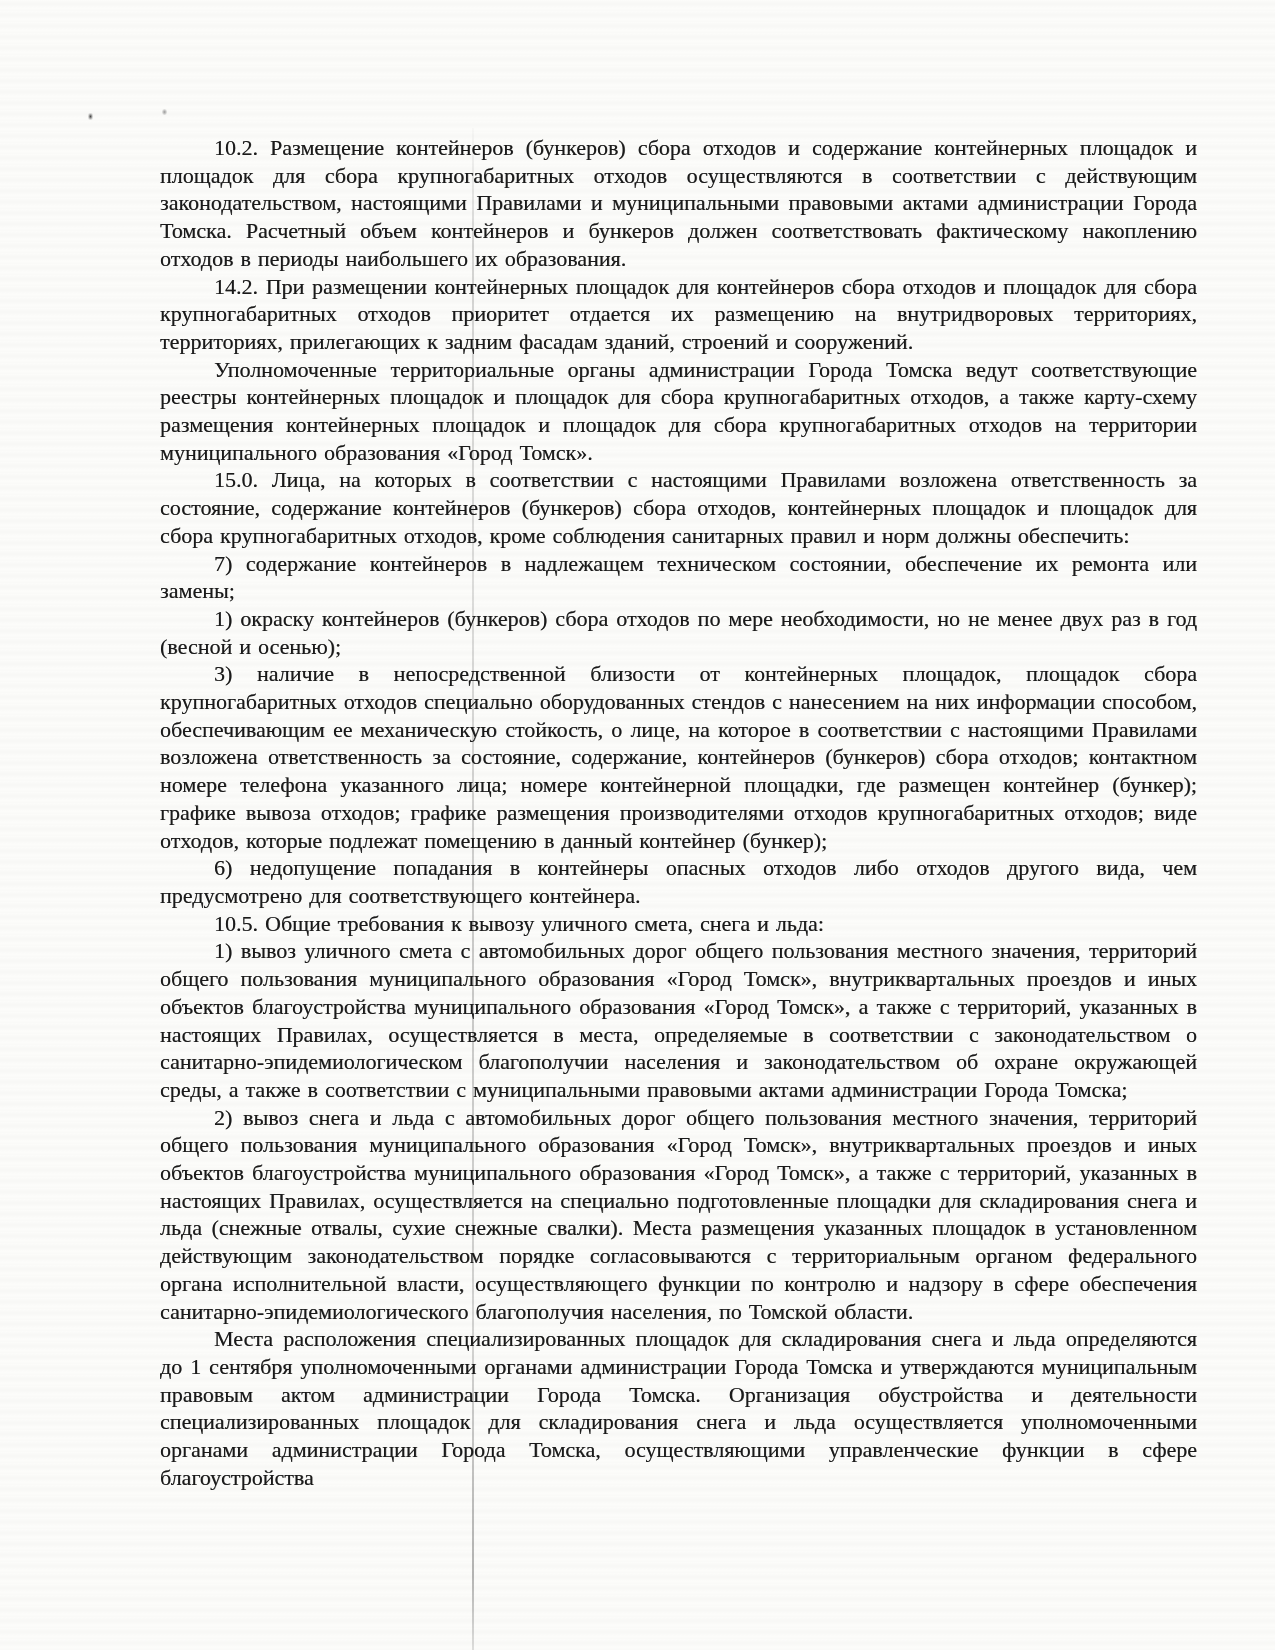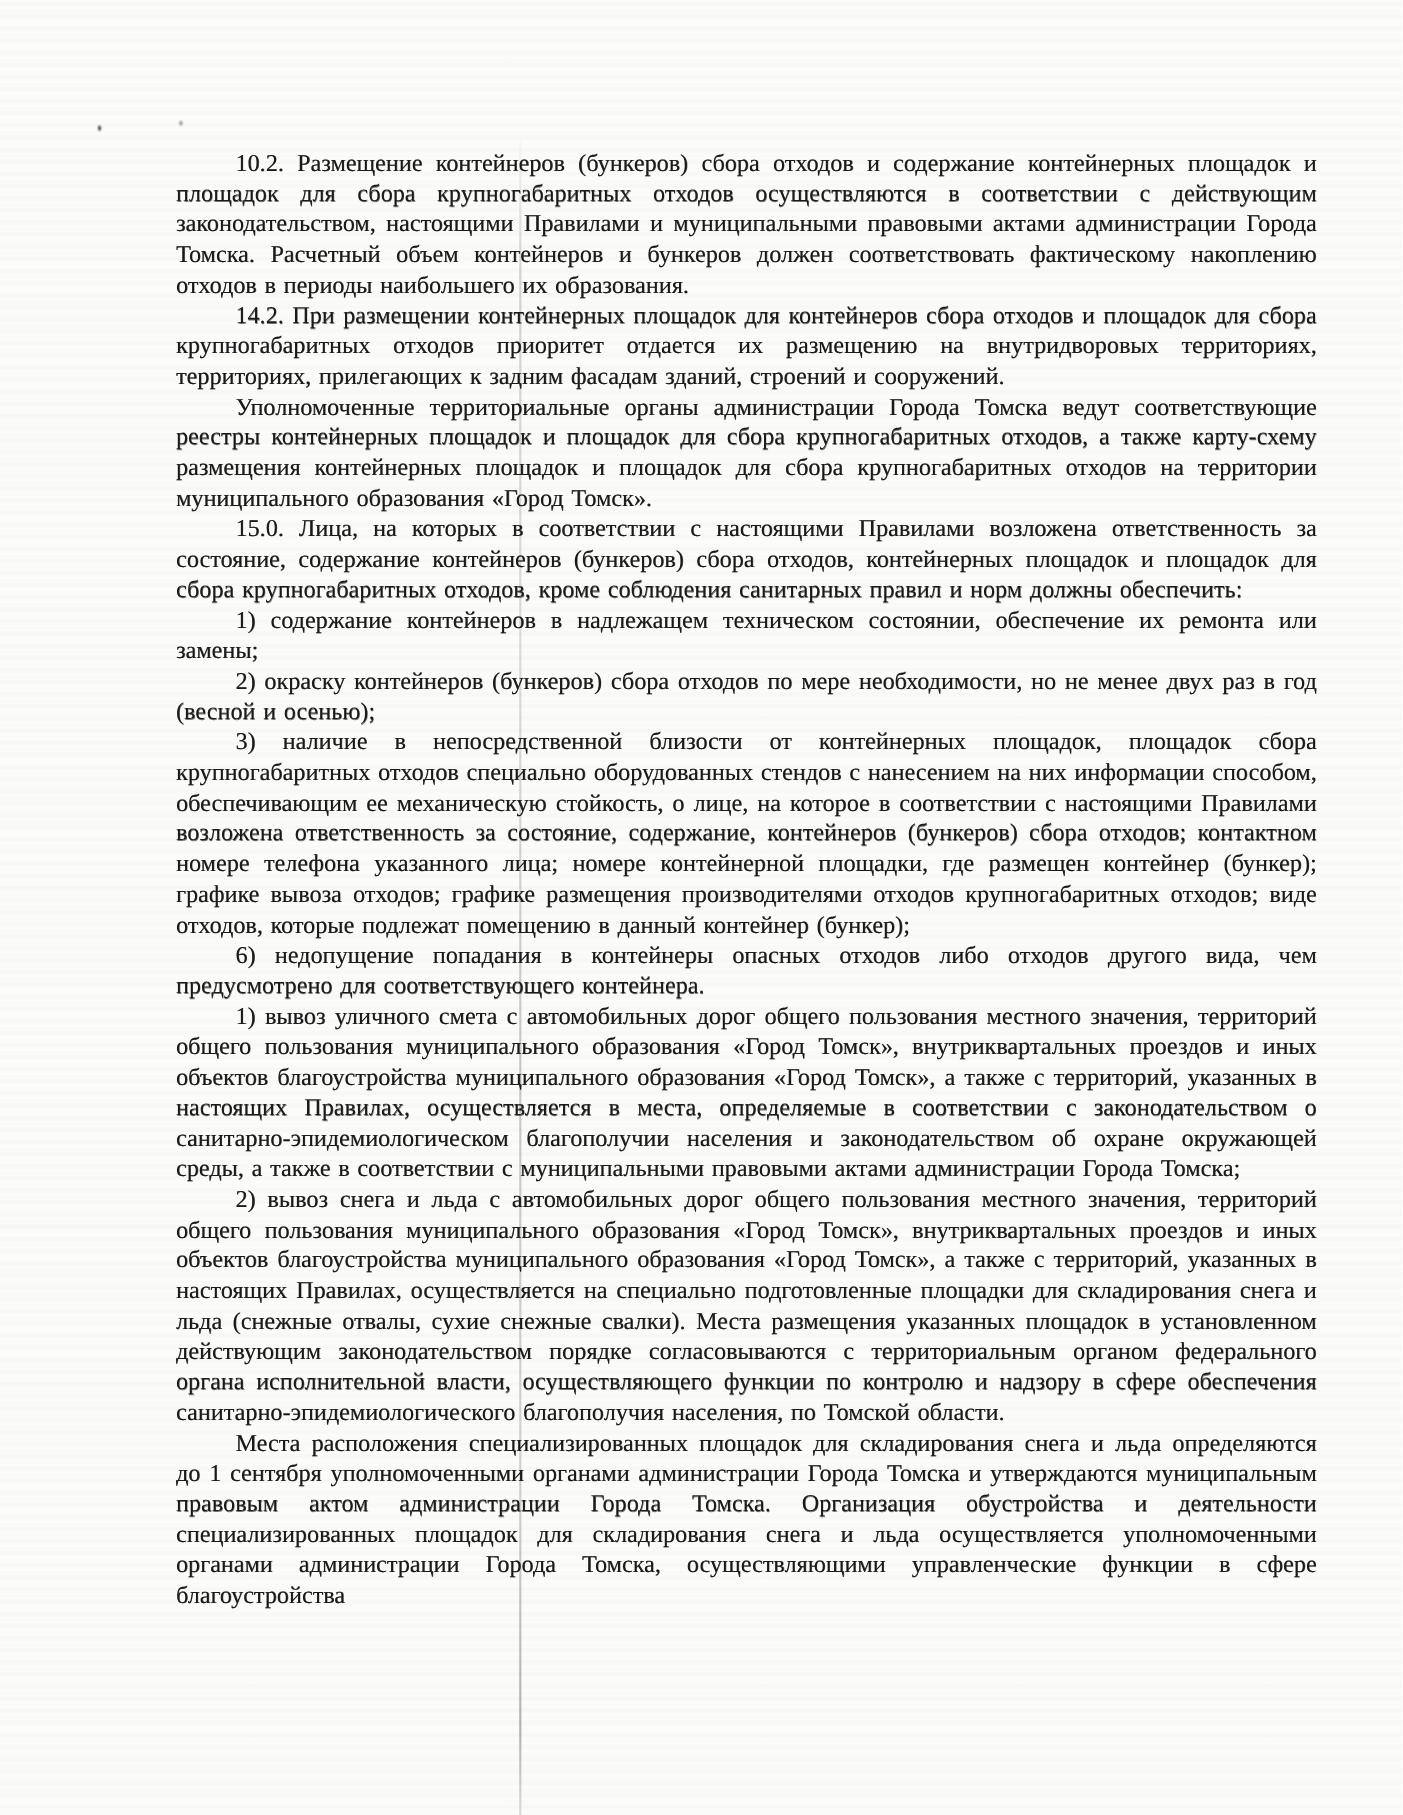"1) содержание контейнеров в надлежащем" p { text: 1 -> 7 }
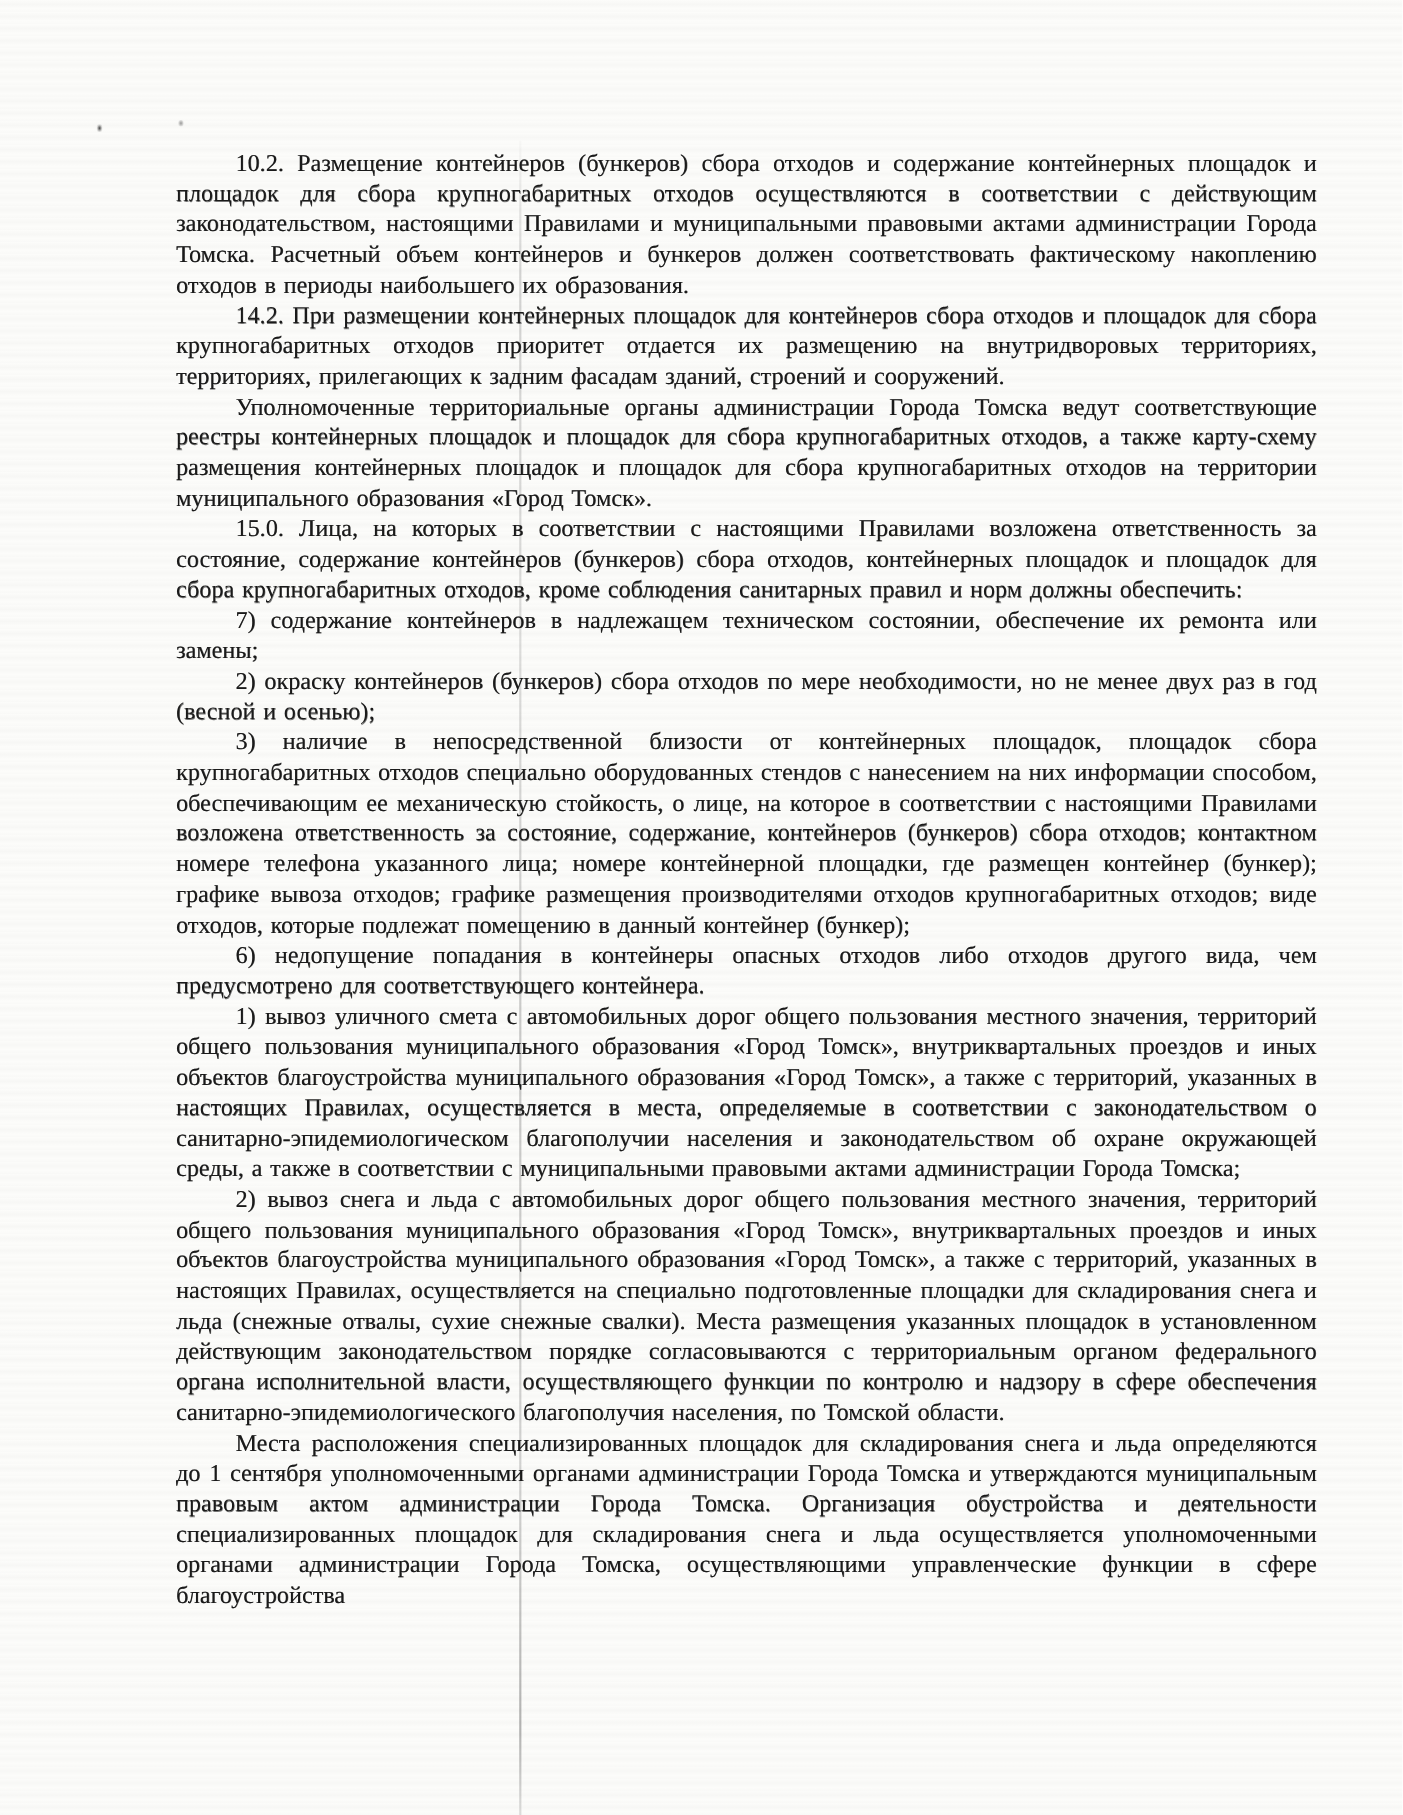"2) окраску контейнеров (бункеров) сбора" p { text: 2 -> 1 }
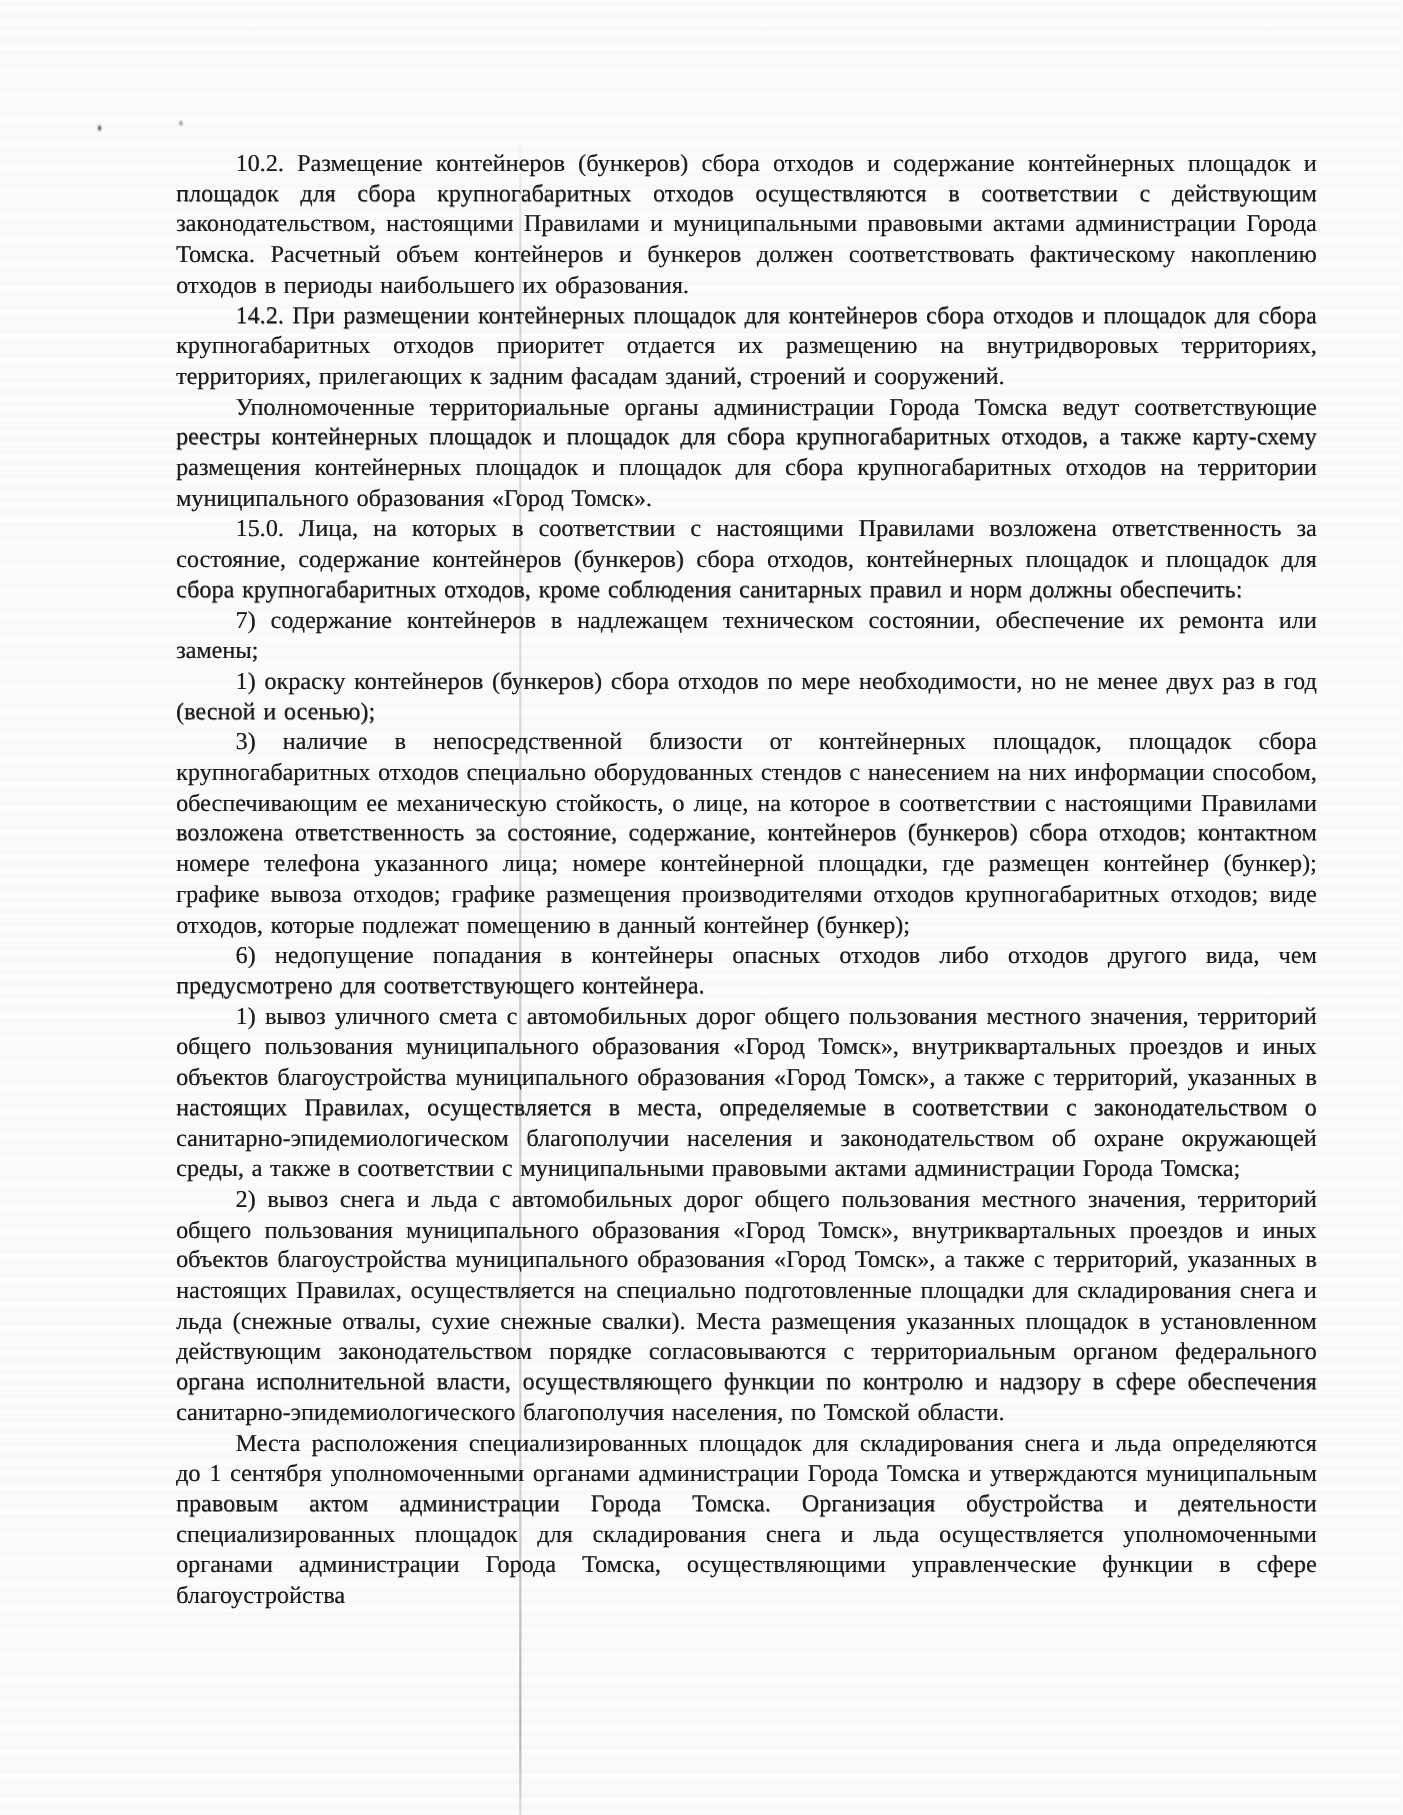"10.5. Общие требования к вывозу" p { html: none -> <p>10.5. Общие требования к вывозу уличного смета, снега и льда:</p> }
